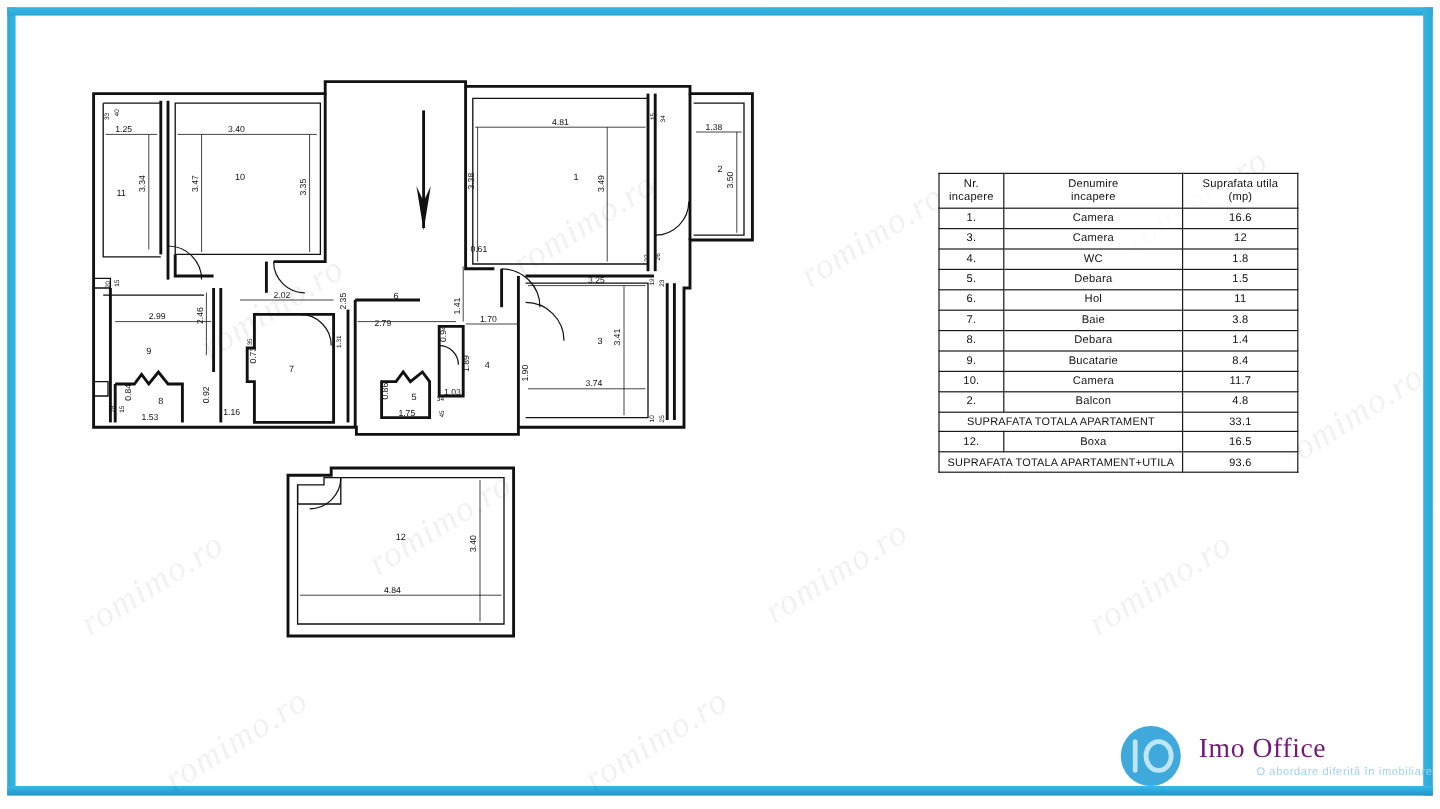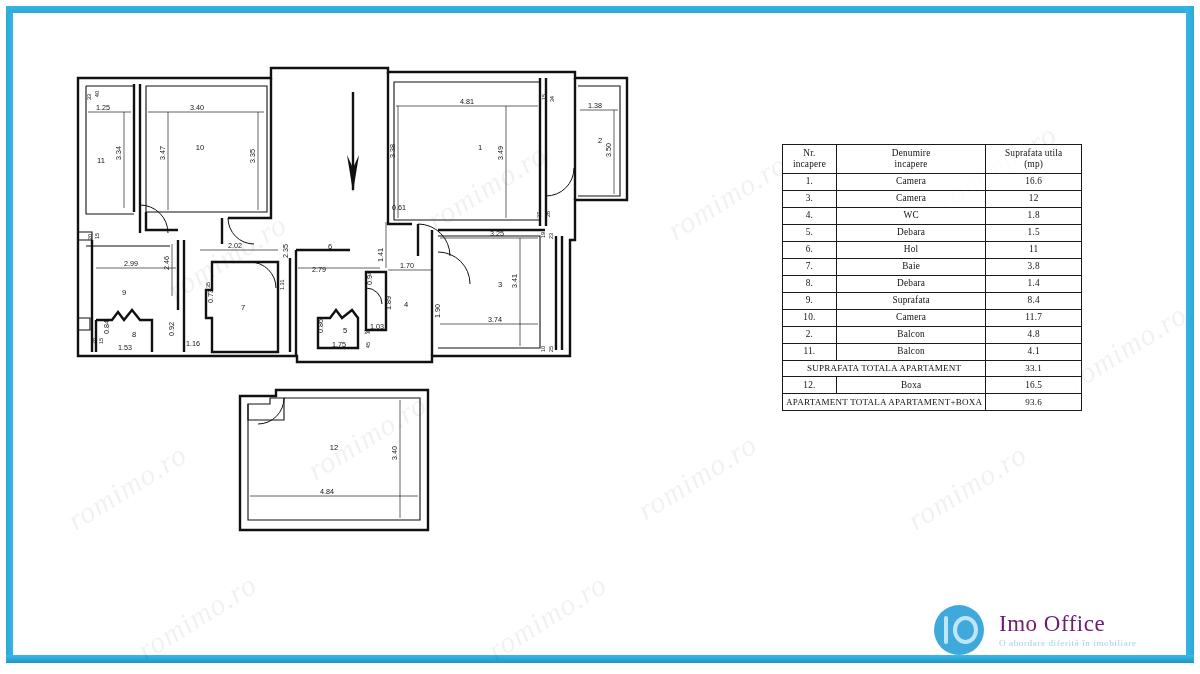"Nr." #areatable td, #areatable th { font-family: Liberation Serif, serif -> none }
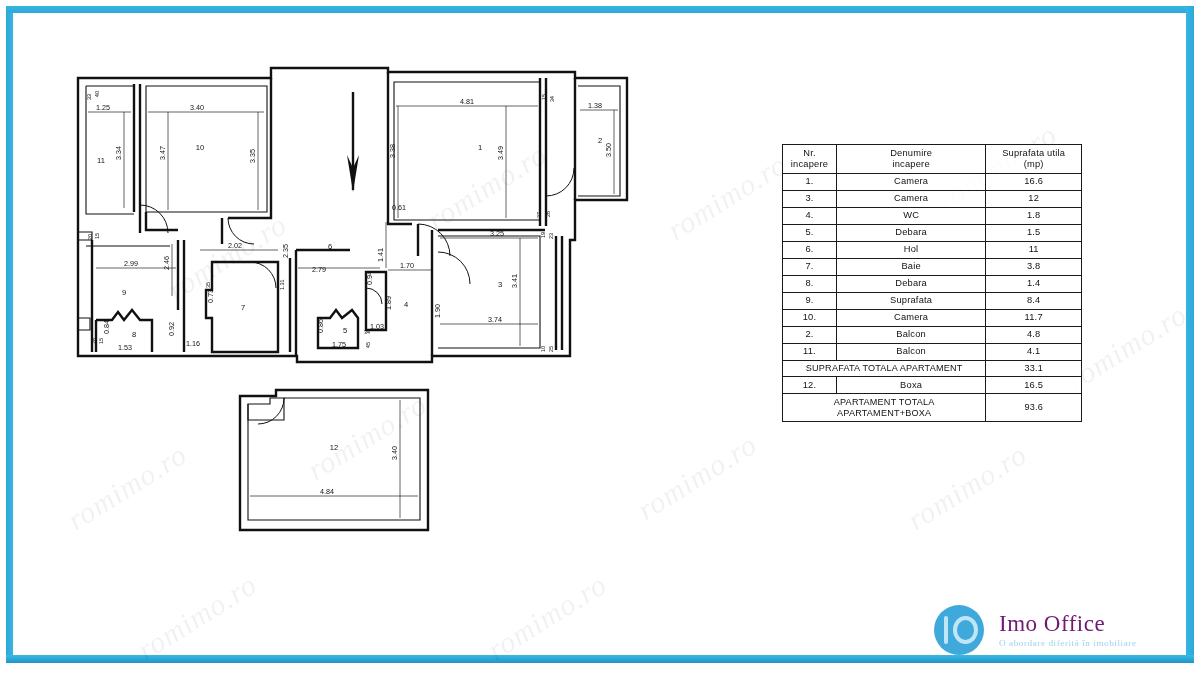"Suprafata" td { text: Suprafata -> Bucatarie }
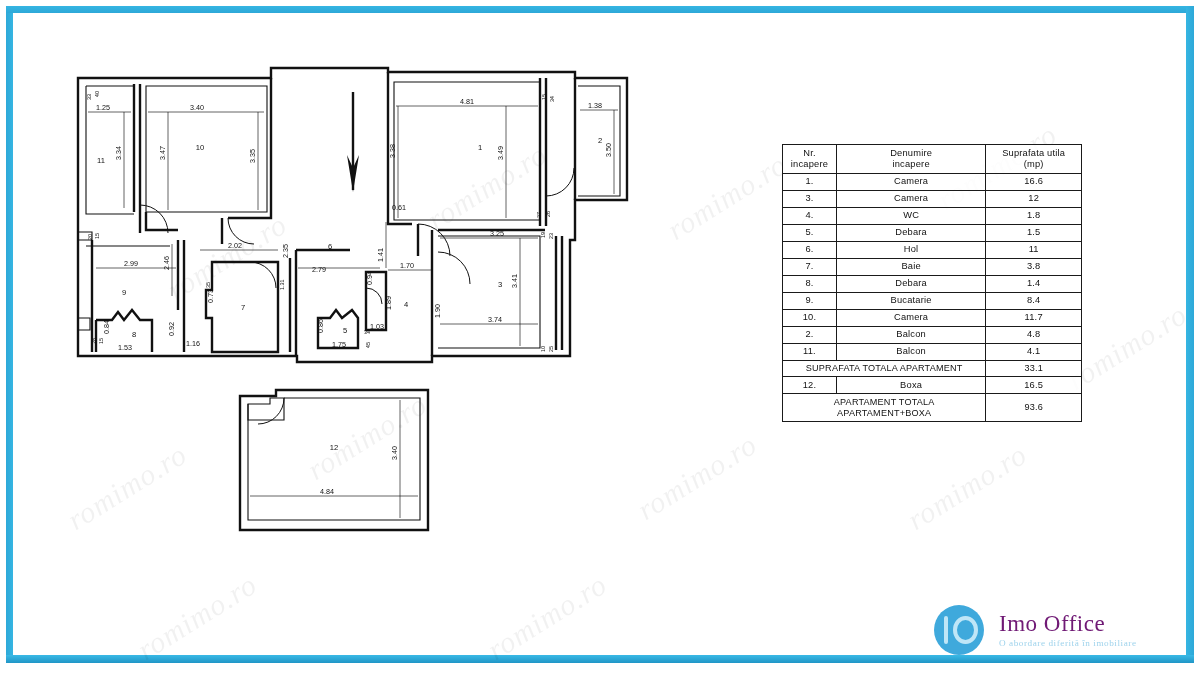"11." tr { html: <tr> <td>11.</td> <td>Balcon</td> <td>4.1</td> </tr> -> none }
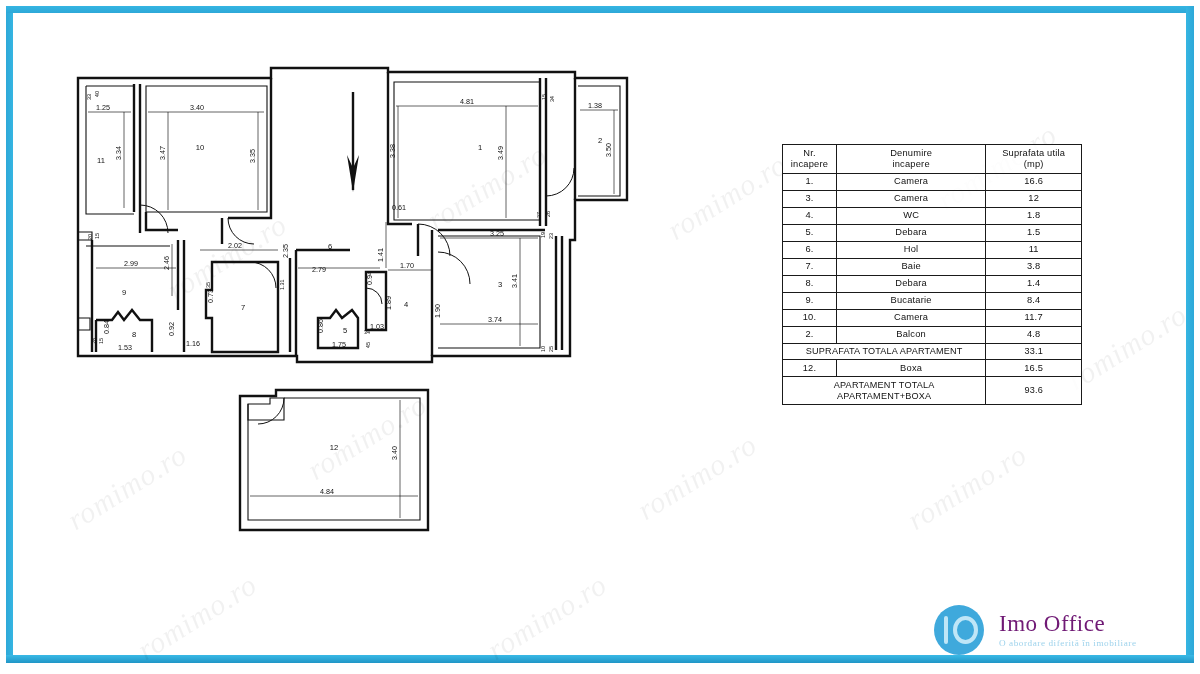"APARTAMENT TOTALA APARTAMENT+BOXA" td { text: APARTAMENT  TOTALA  APARTAMENT+BOXA -> SUPRAFATA  TOTALA  APARTAMENT+UTILA }
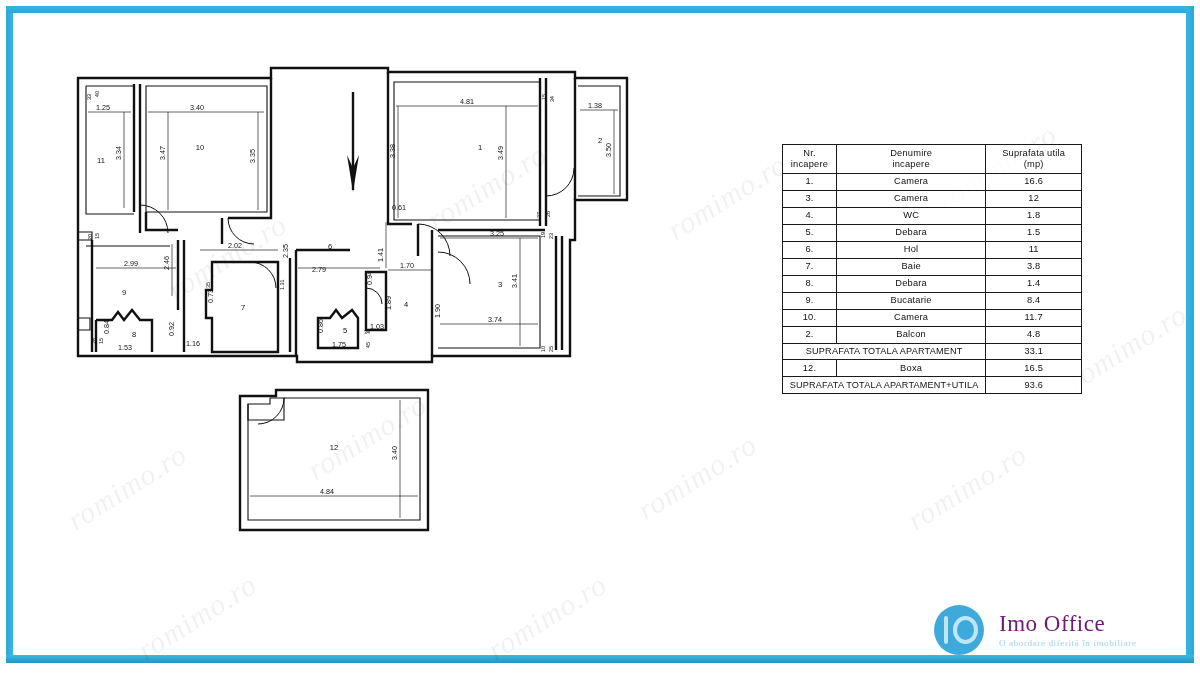"O abordare diferită în imobiliare" .logo-tag { font-family: Liberation Serif, serif -> Liberation Sans, sans-serif; margin-left: none -> 48px }
